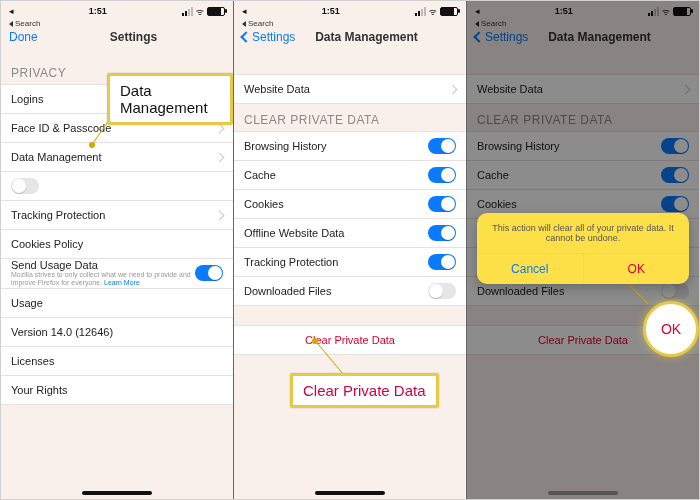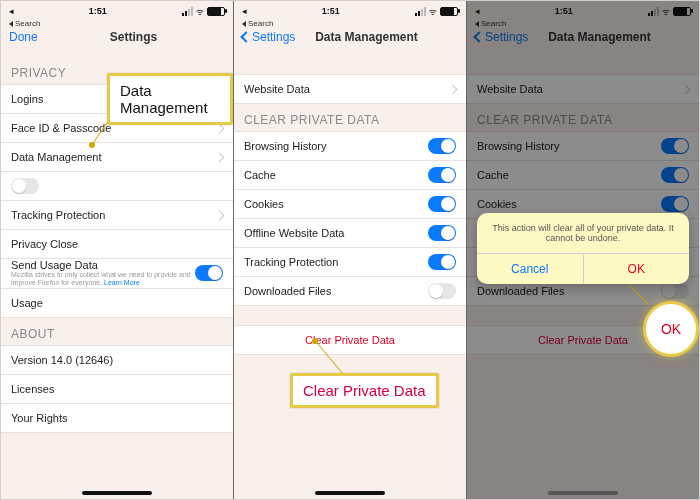"This action will clear all" .modal { background: #fef9c3 -> #fde047 }
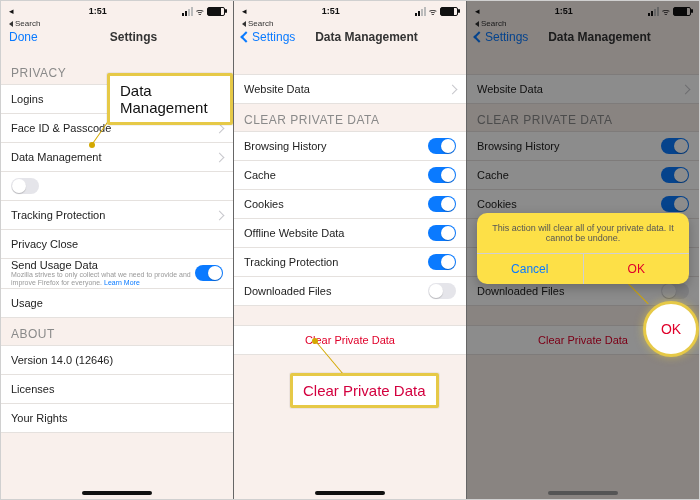"Privacy Close" span.label { text: Privacy Close -> Cookies Policy }
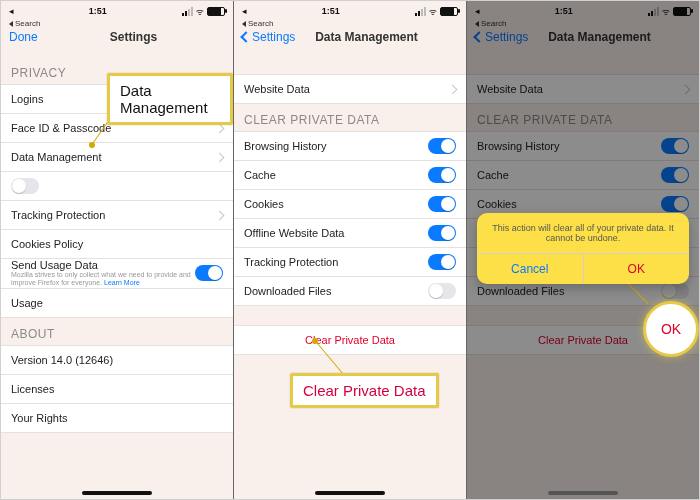"ABOUT" div.section-header { html: <div>About</div> -> none }
